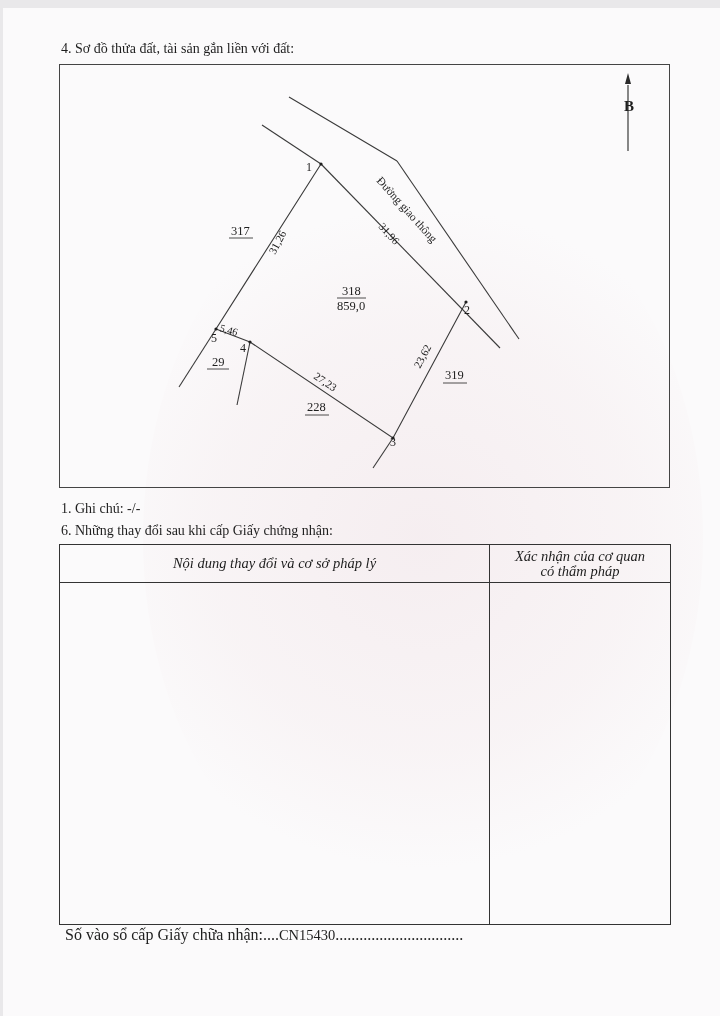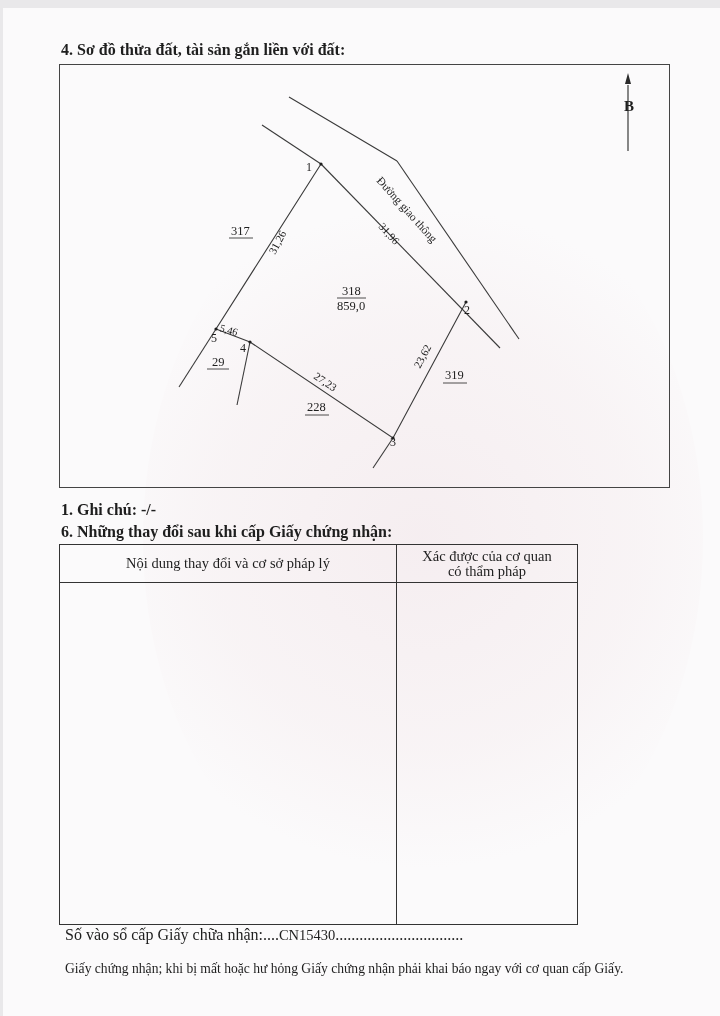"4. Sơ đồ thửa đất," .heading { font-size: 16px -> 14px; font-weight: bold -> normal }
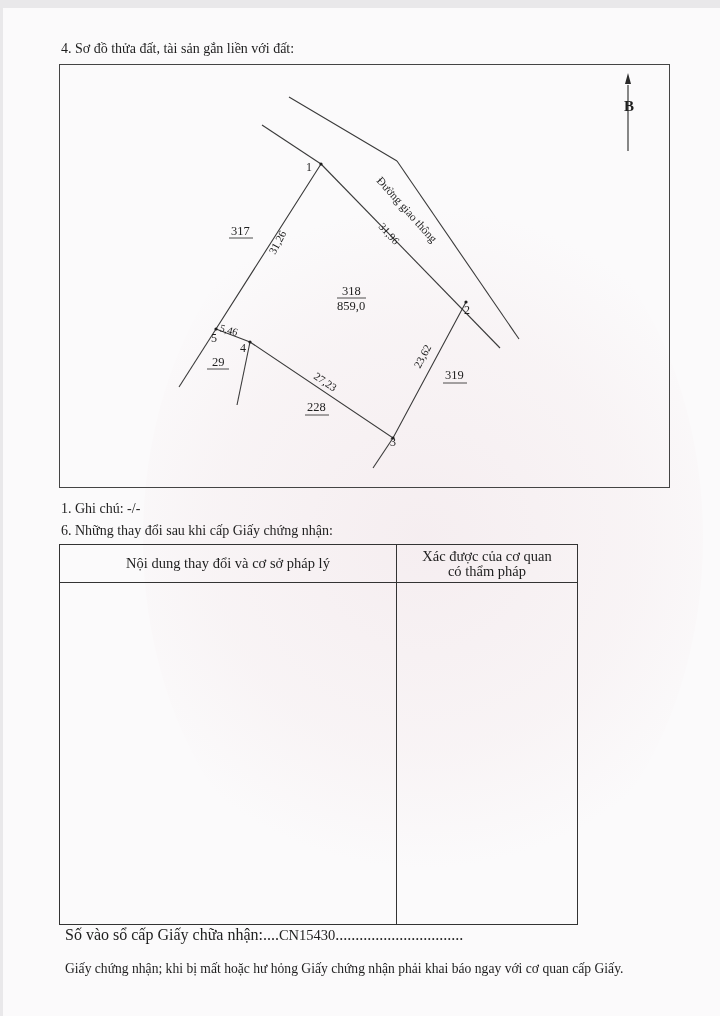"Nội dung thay đổi và" .changes-table { font-style: none -> italic; width: 519px -> 612px }
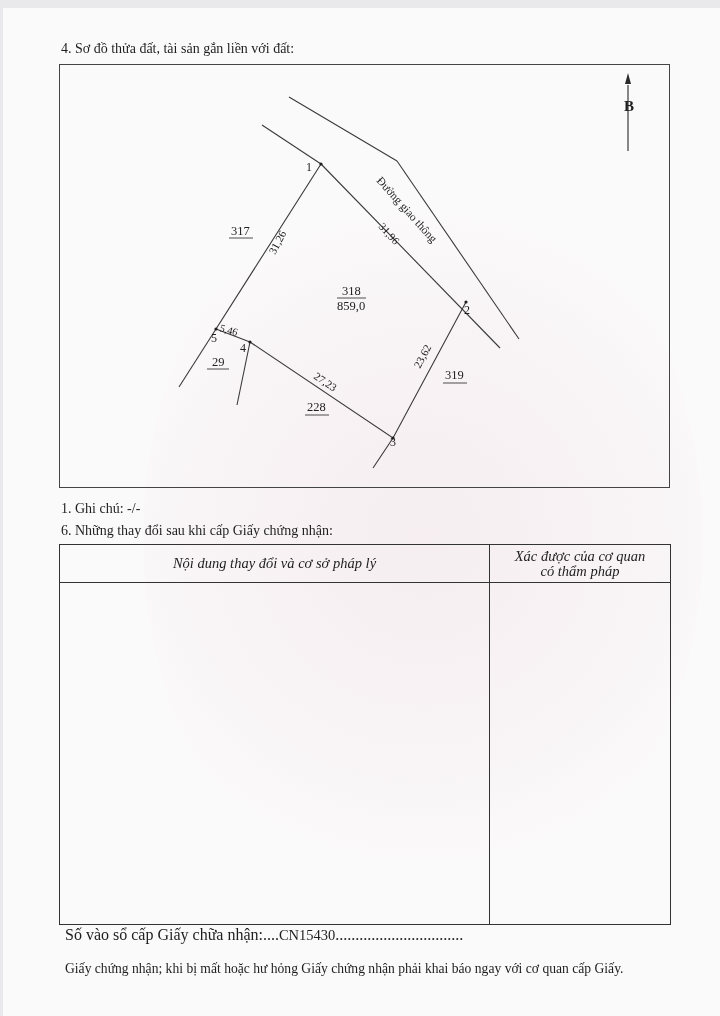"Xác được của cơ quan" span { text: được -> nhận }
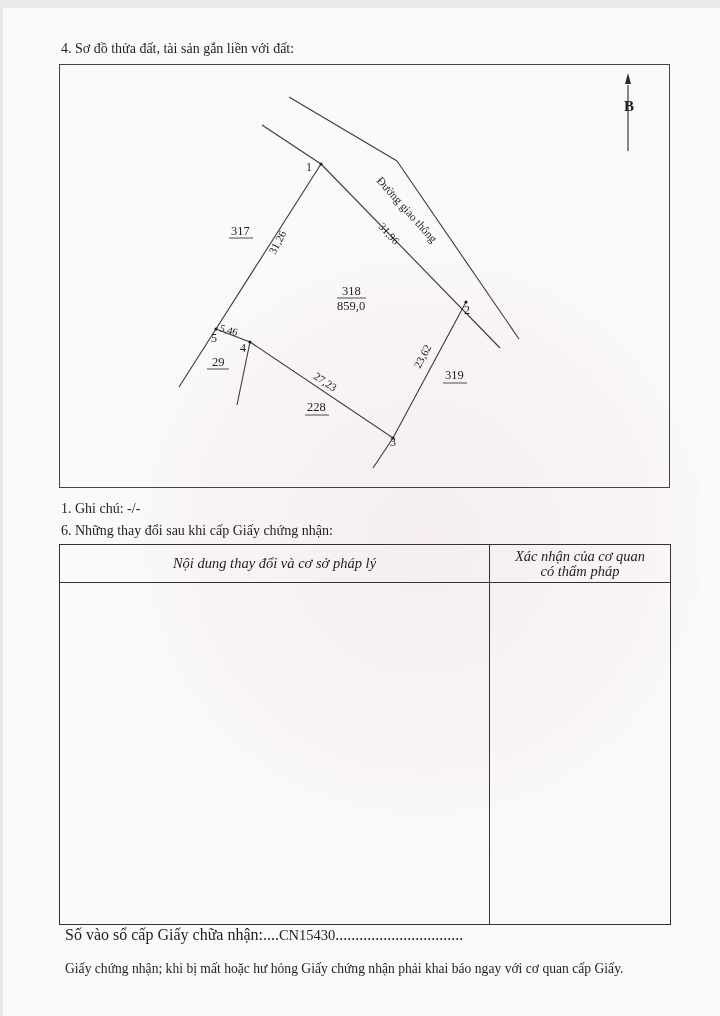"Giấy chứng nhận; khi bị" div { html: <div>Giấy chứng nhận; khi bị mất hoặc hư hỏng Giấy chứng nhận phải khai báo ngay với cơ quan cấp Giấy.</div> -> none }
